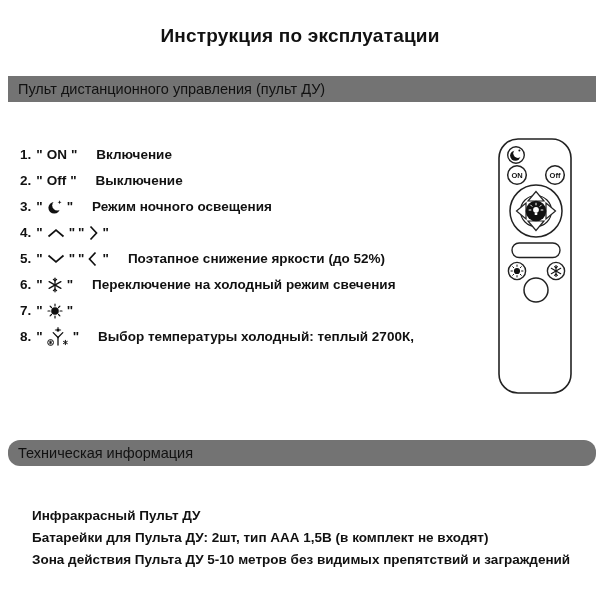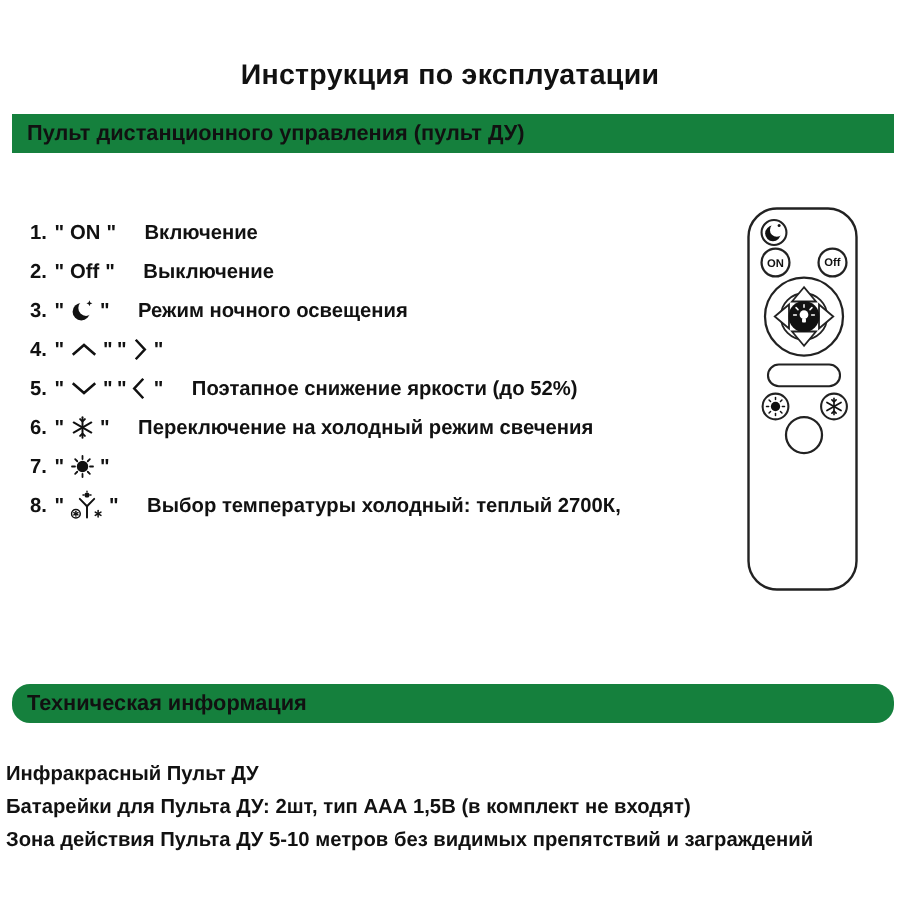"Инструкция по эксплуатации" .title { top: 40px -> 25px }
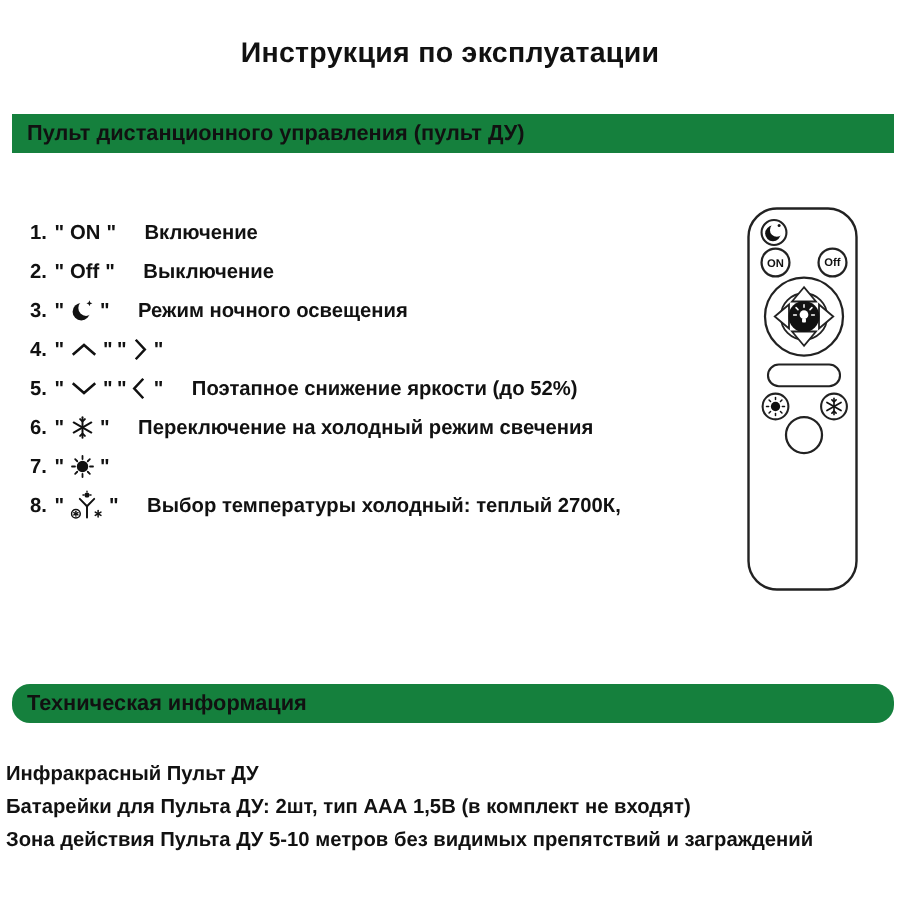"Пульт дистанционного управления (пульт" .bar { background: #15803d -> #737373; font-weight: bold -> normal }
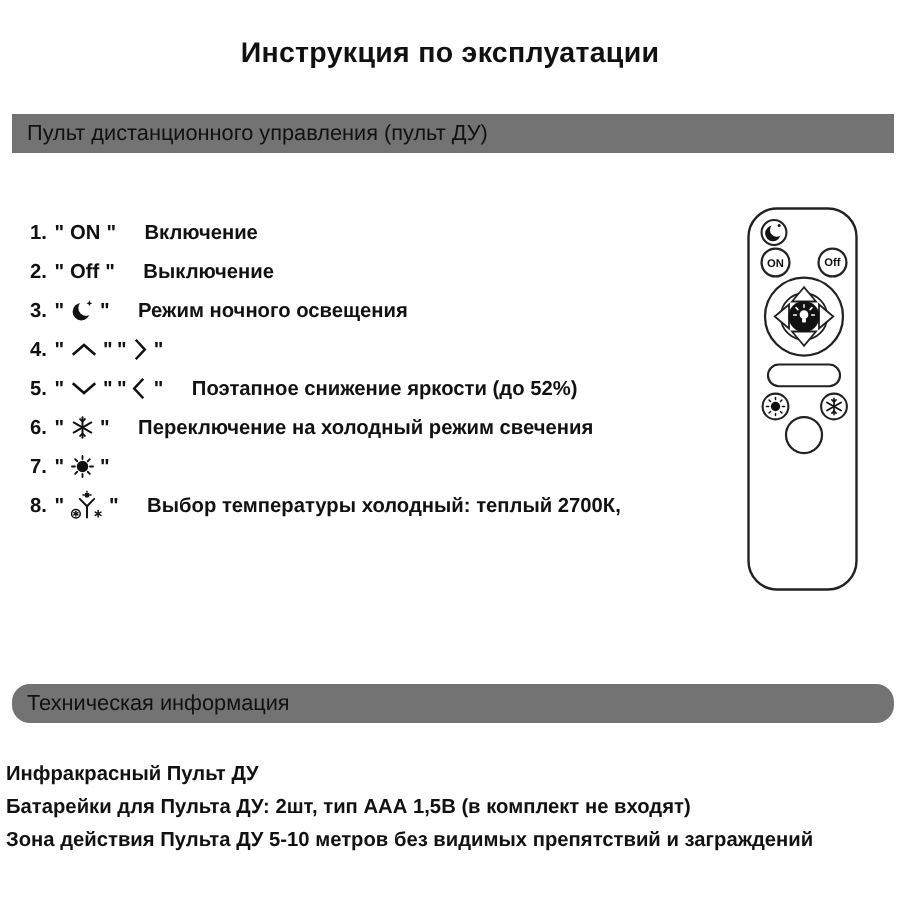"Техническая информация" .bar2 { top: 456px -> 440px }
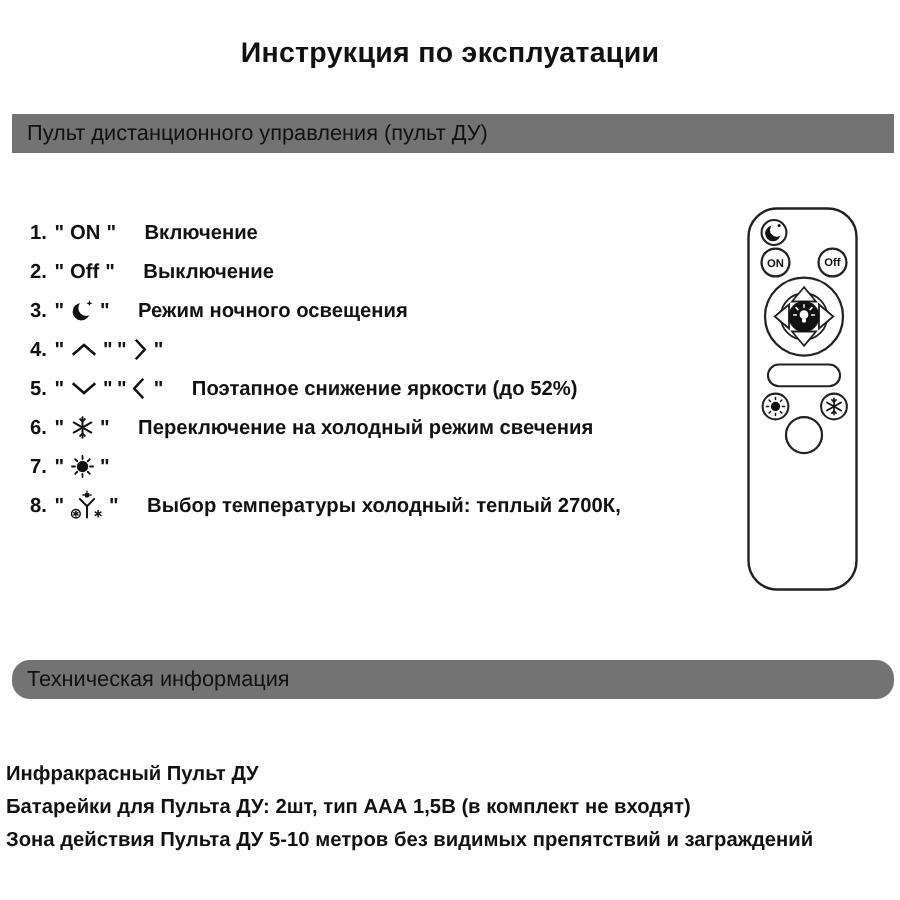"Инфракрасный Пульт ДУ" .tech { left: 4px -> 32px }
